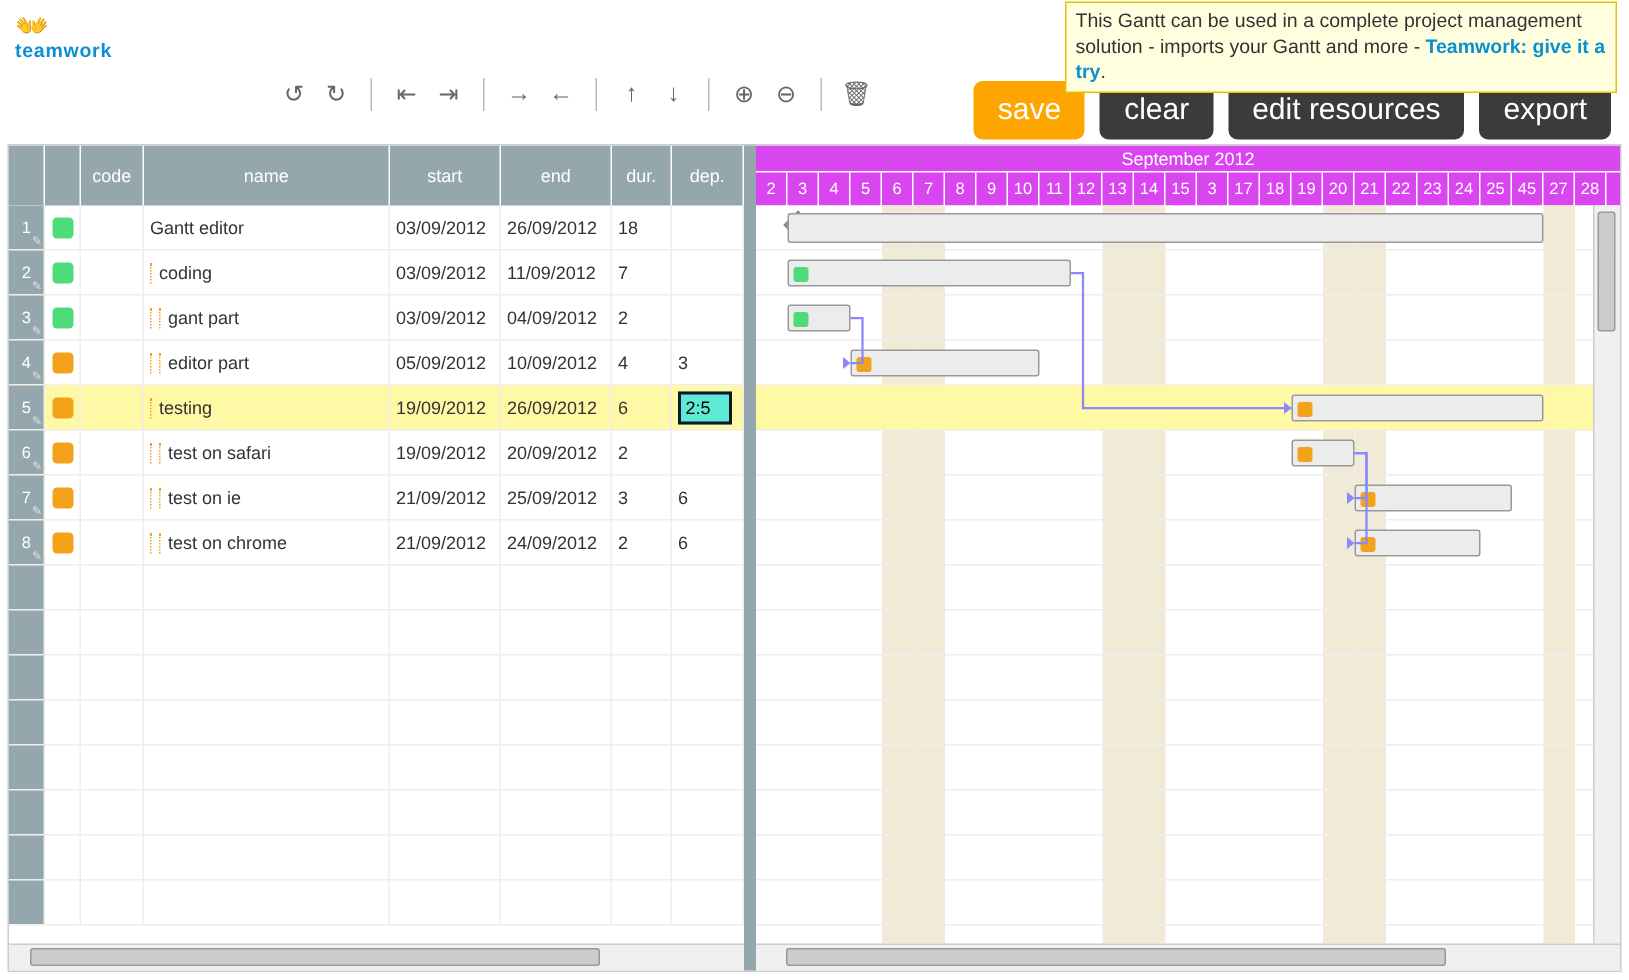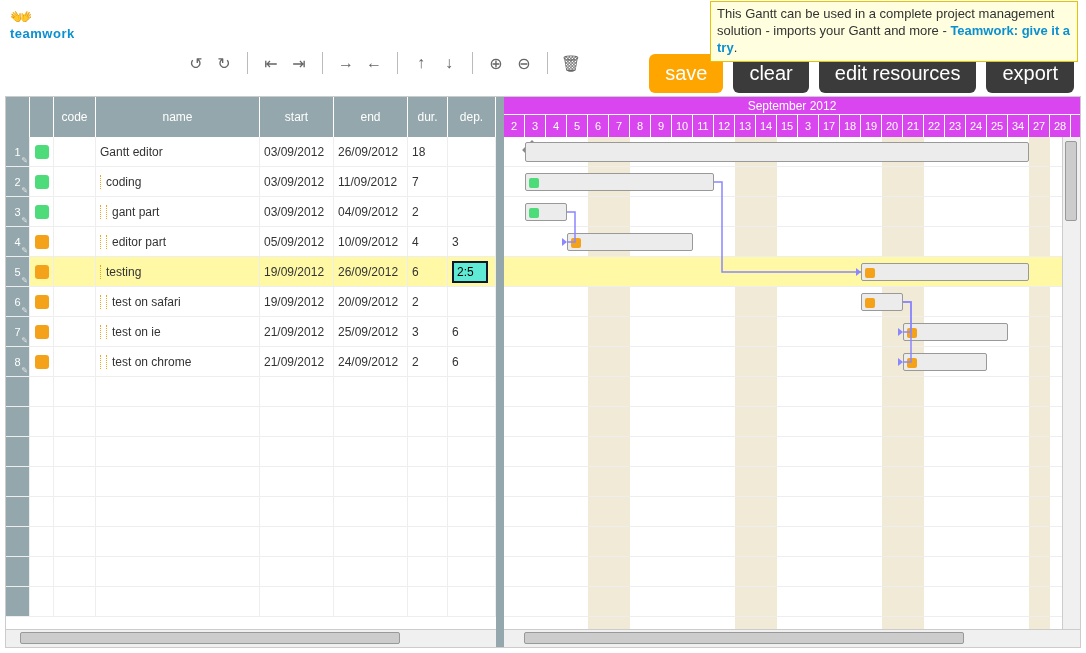"34" div.gday { text: 34 -> 45 }
